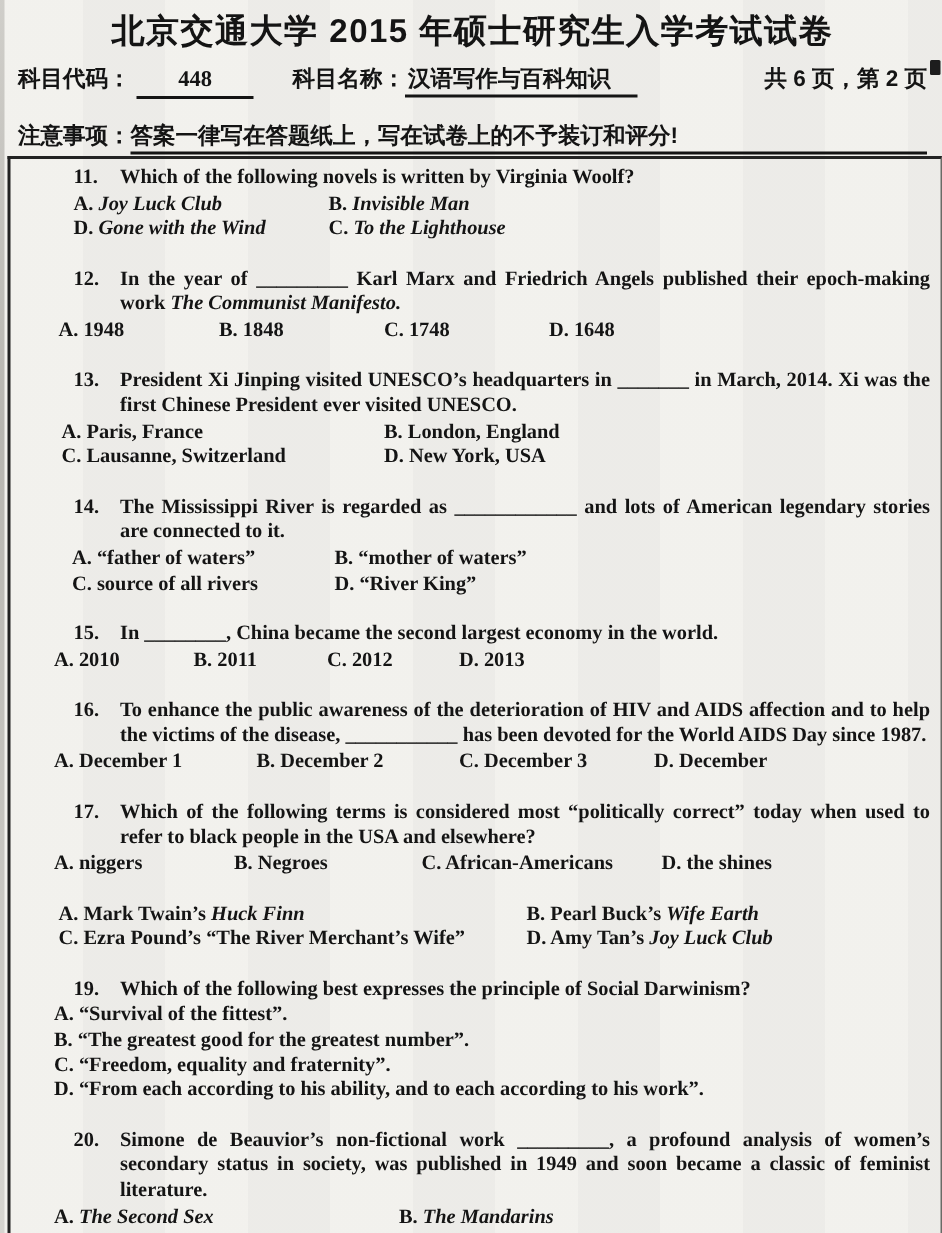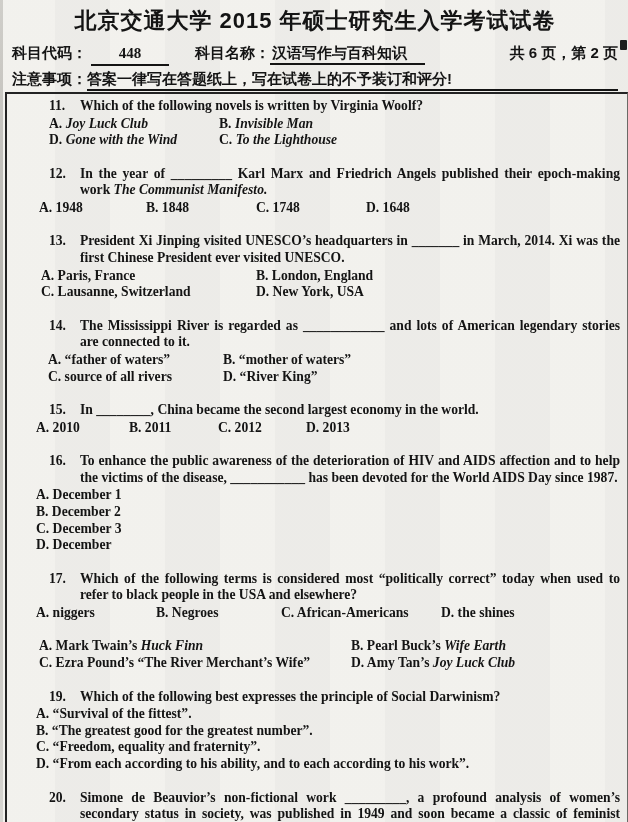"注意事项：" .notice-row { margin-top: 2px -> 14px }
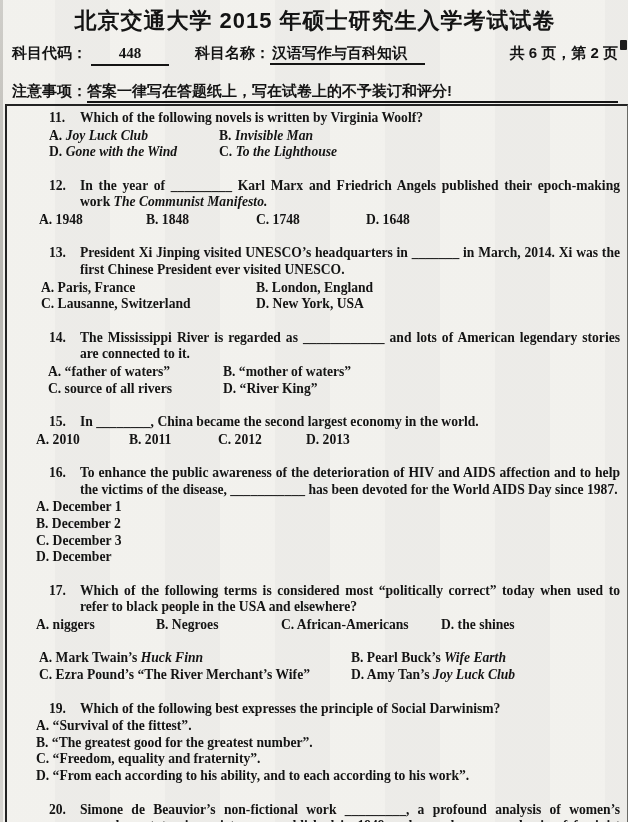"A. December 1" div.opts { flex-direction: column -> none }
